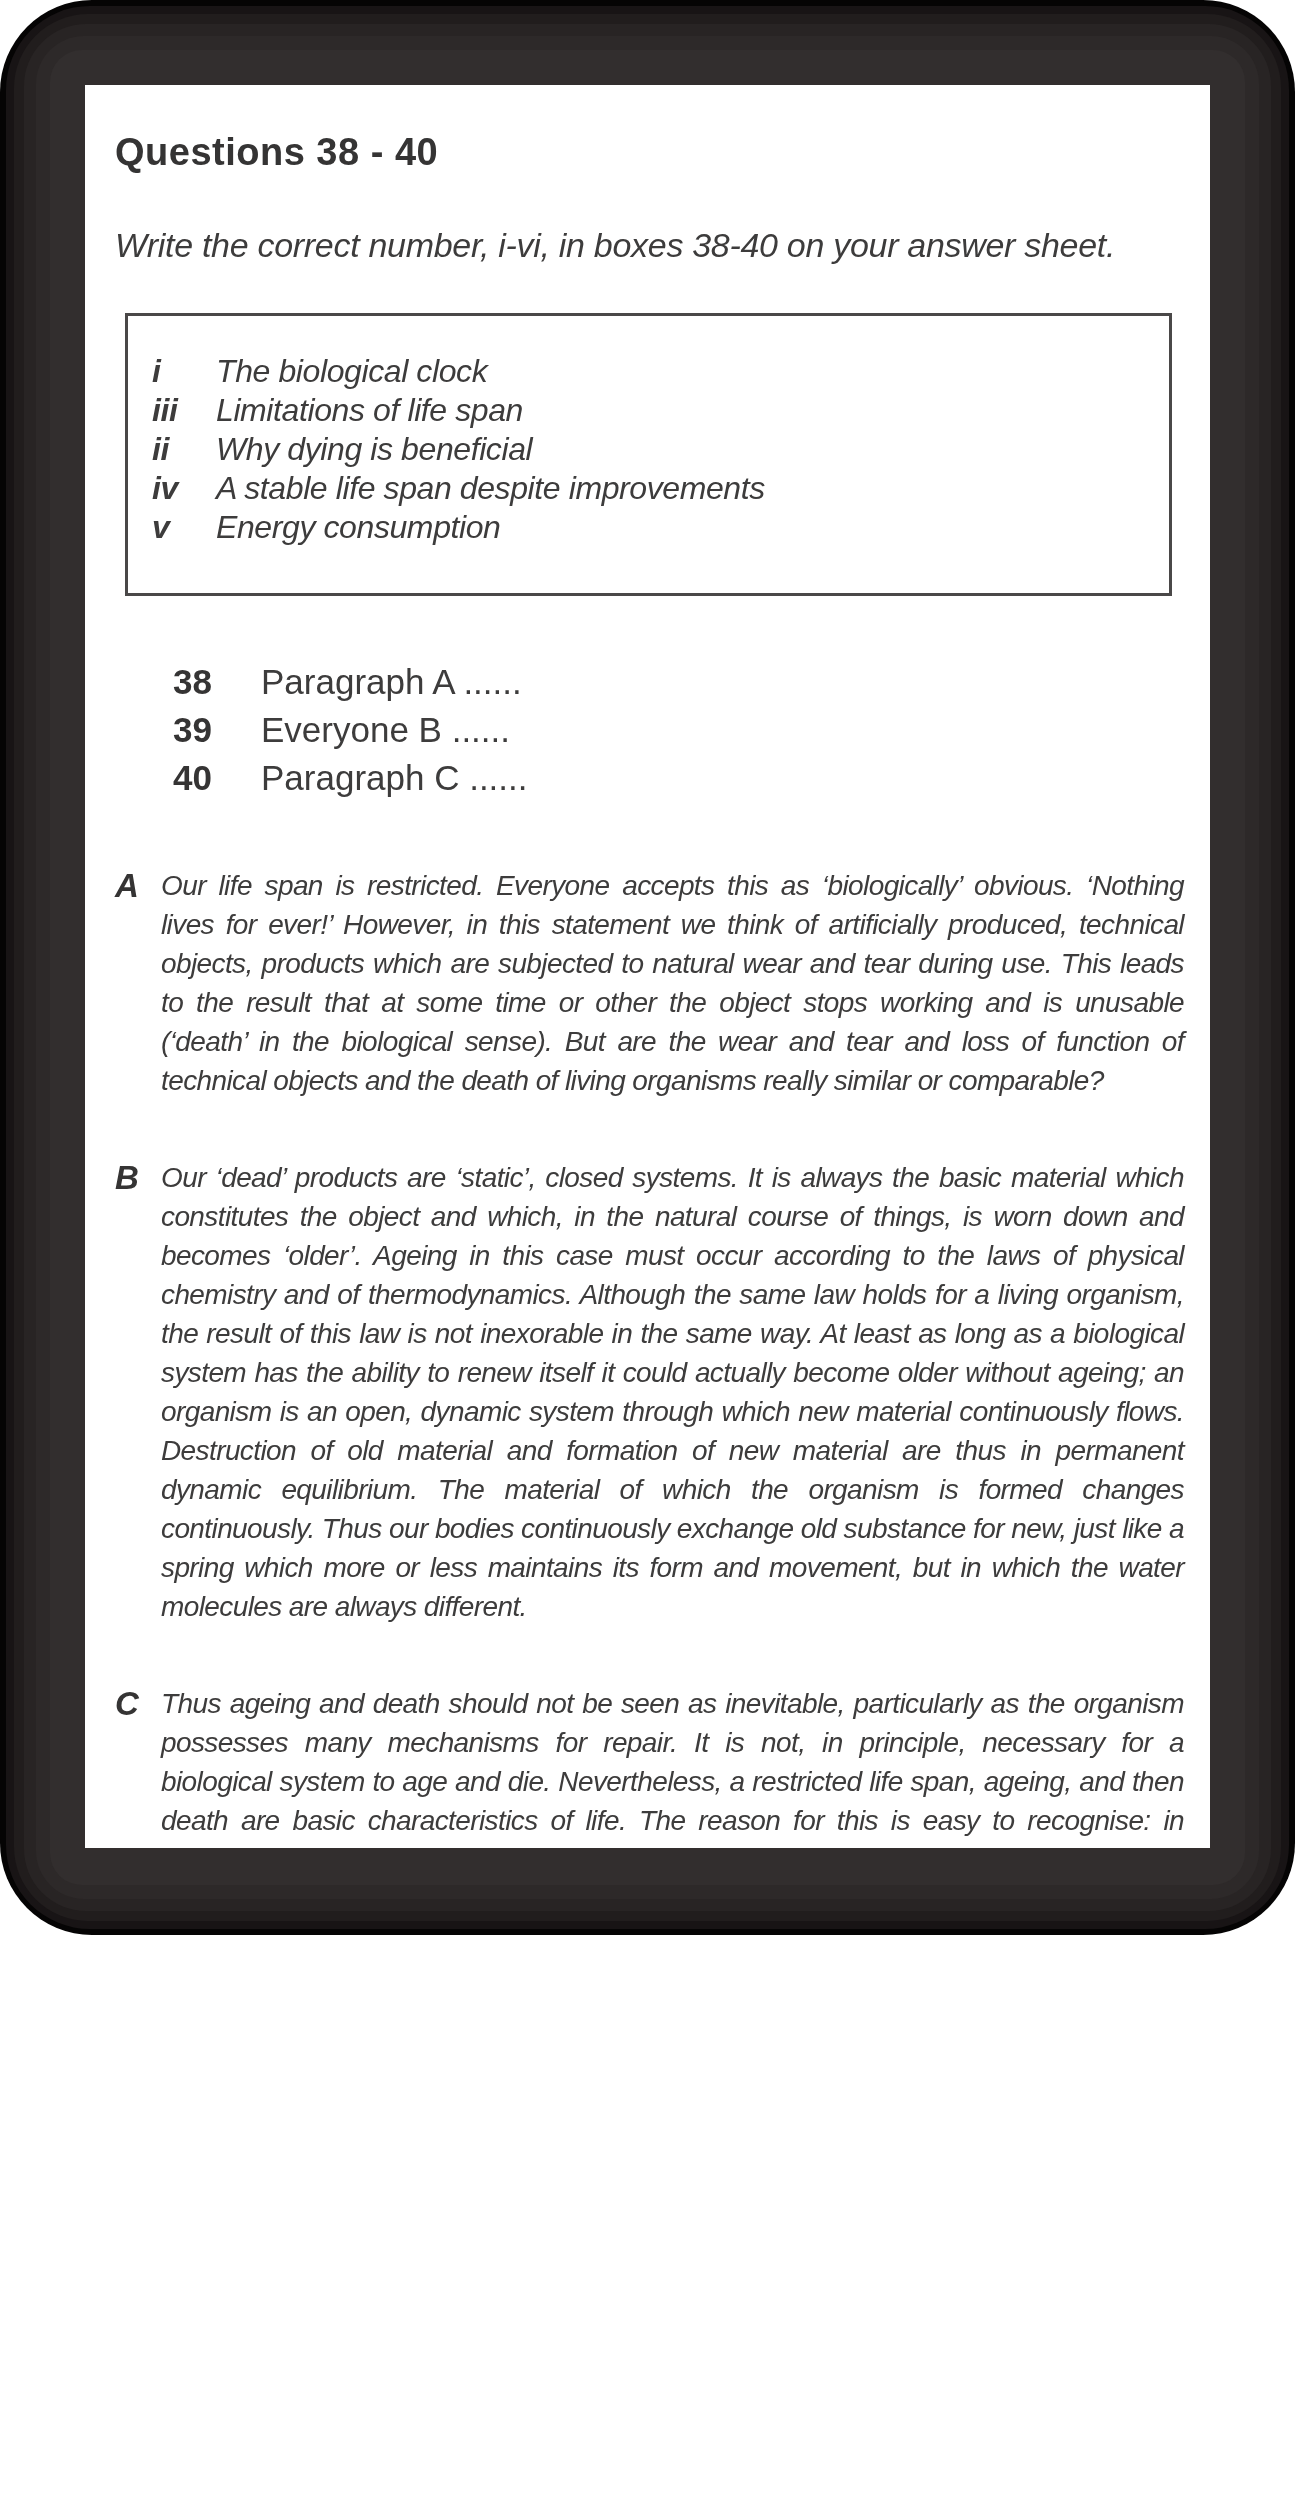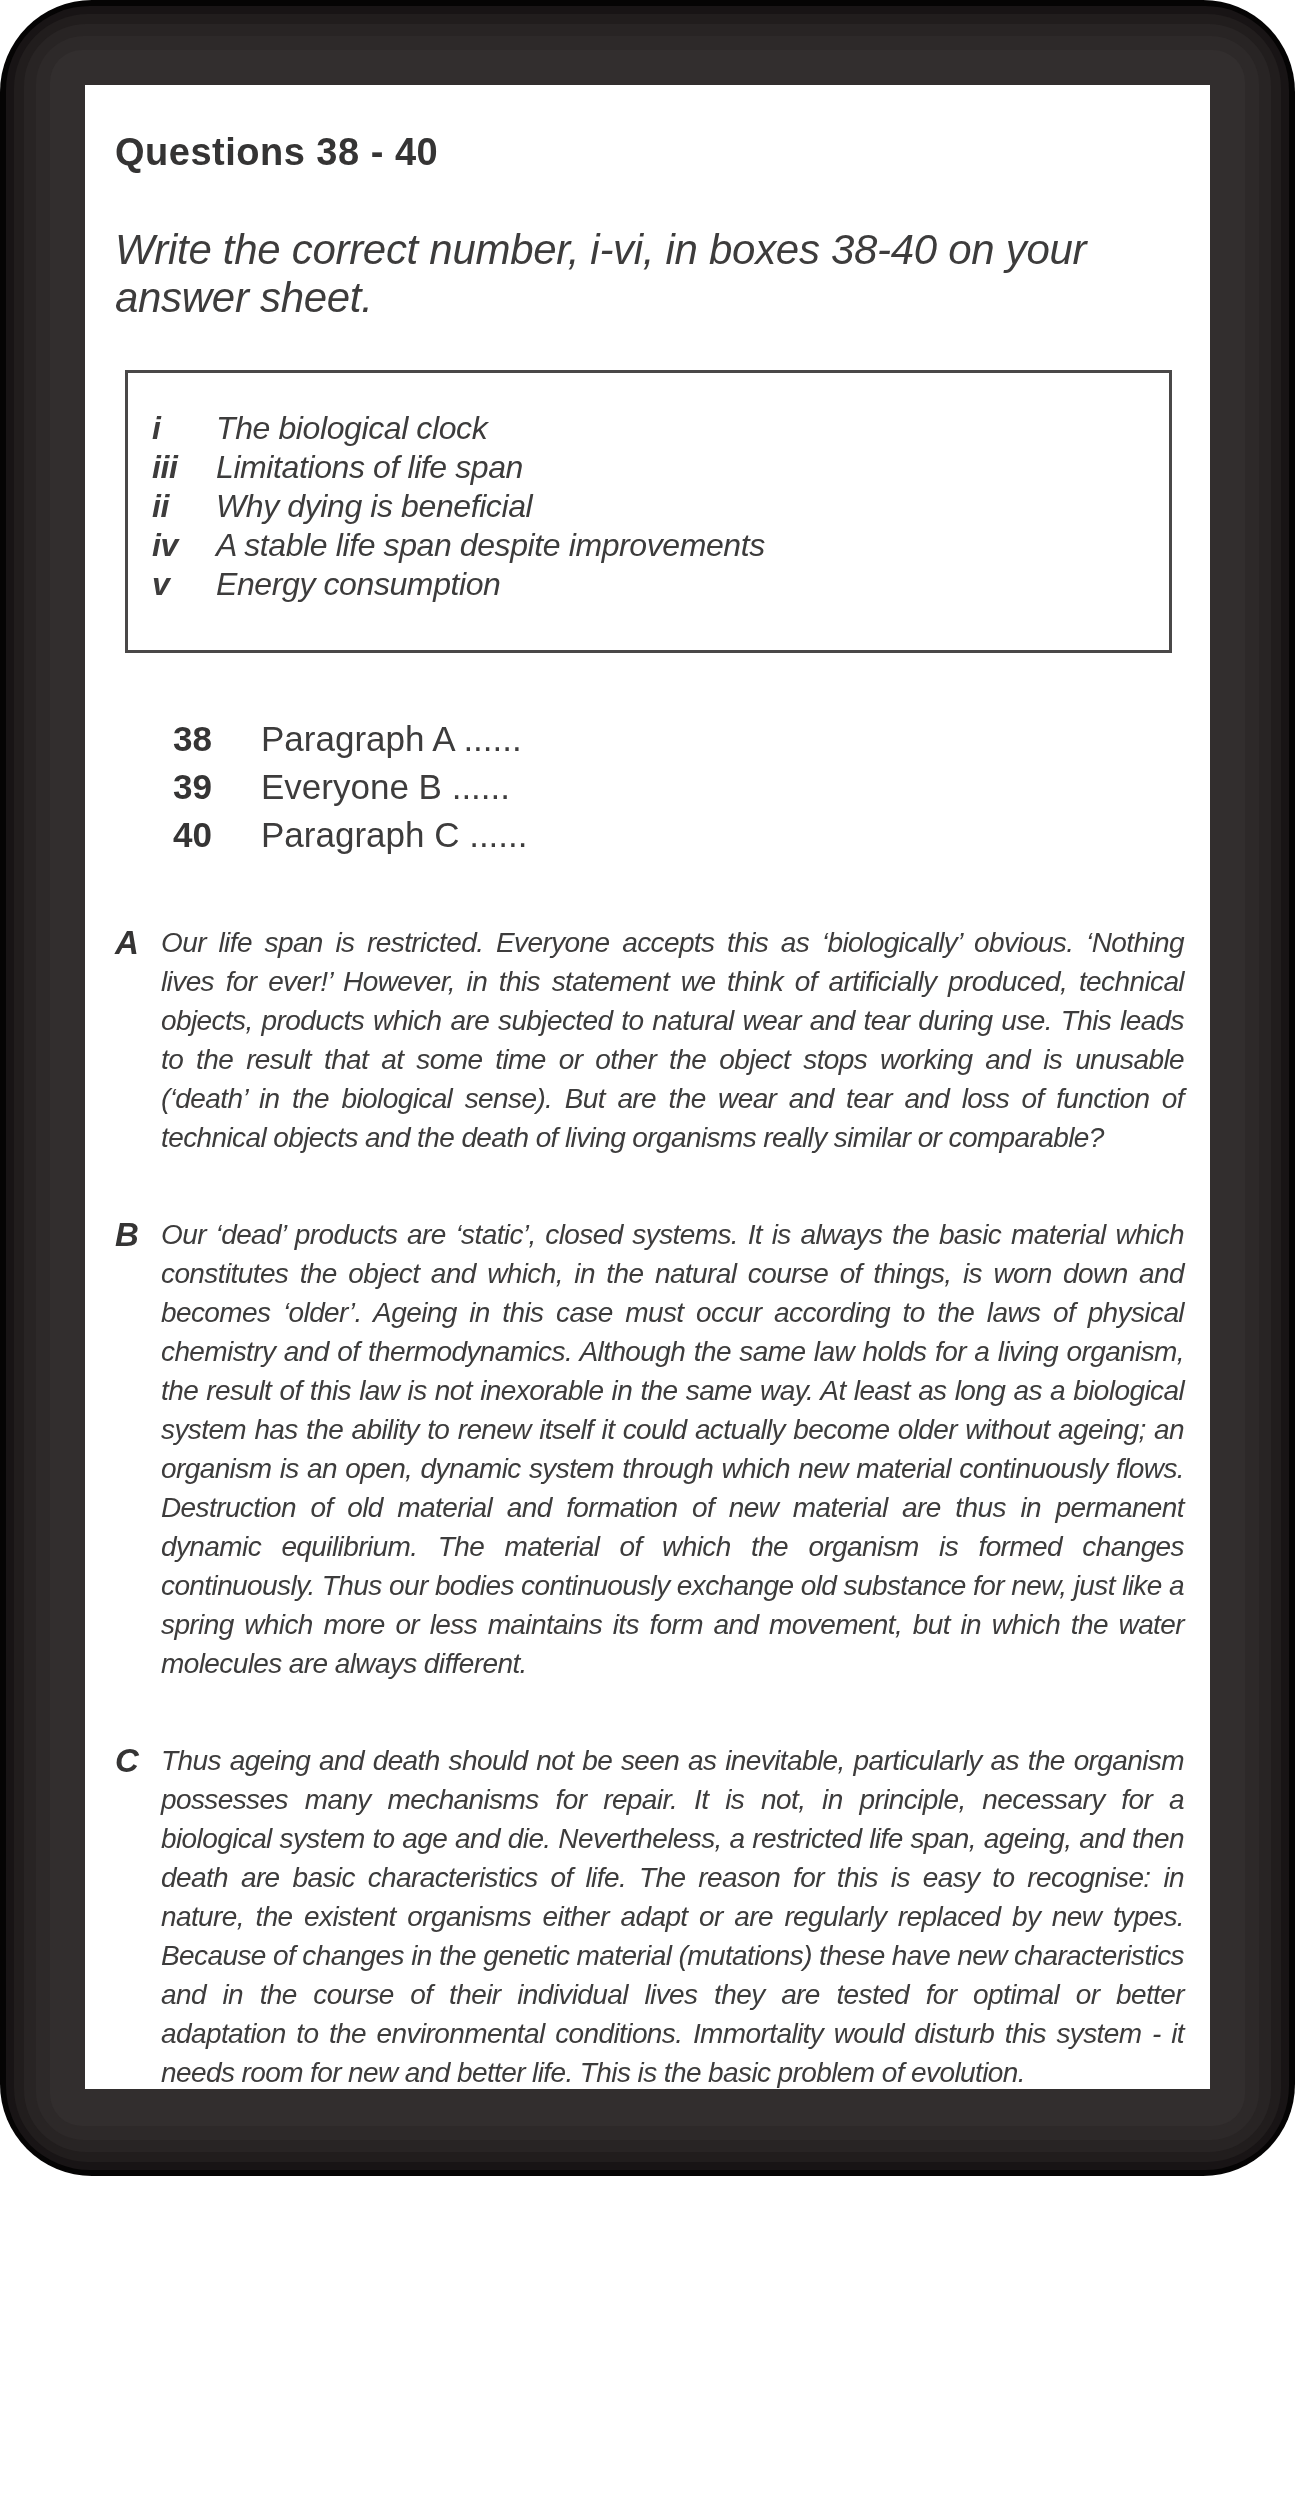"Questions 38 - 40" .canvas { height: 2176px -> 1935px }
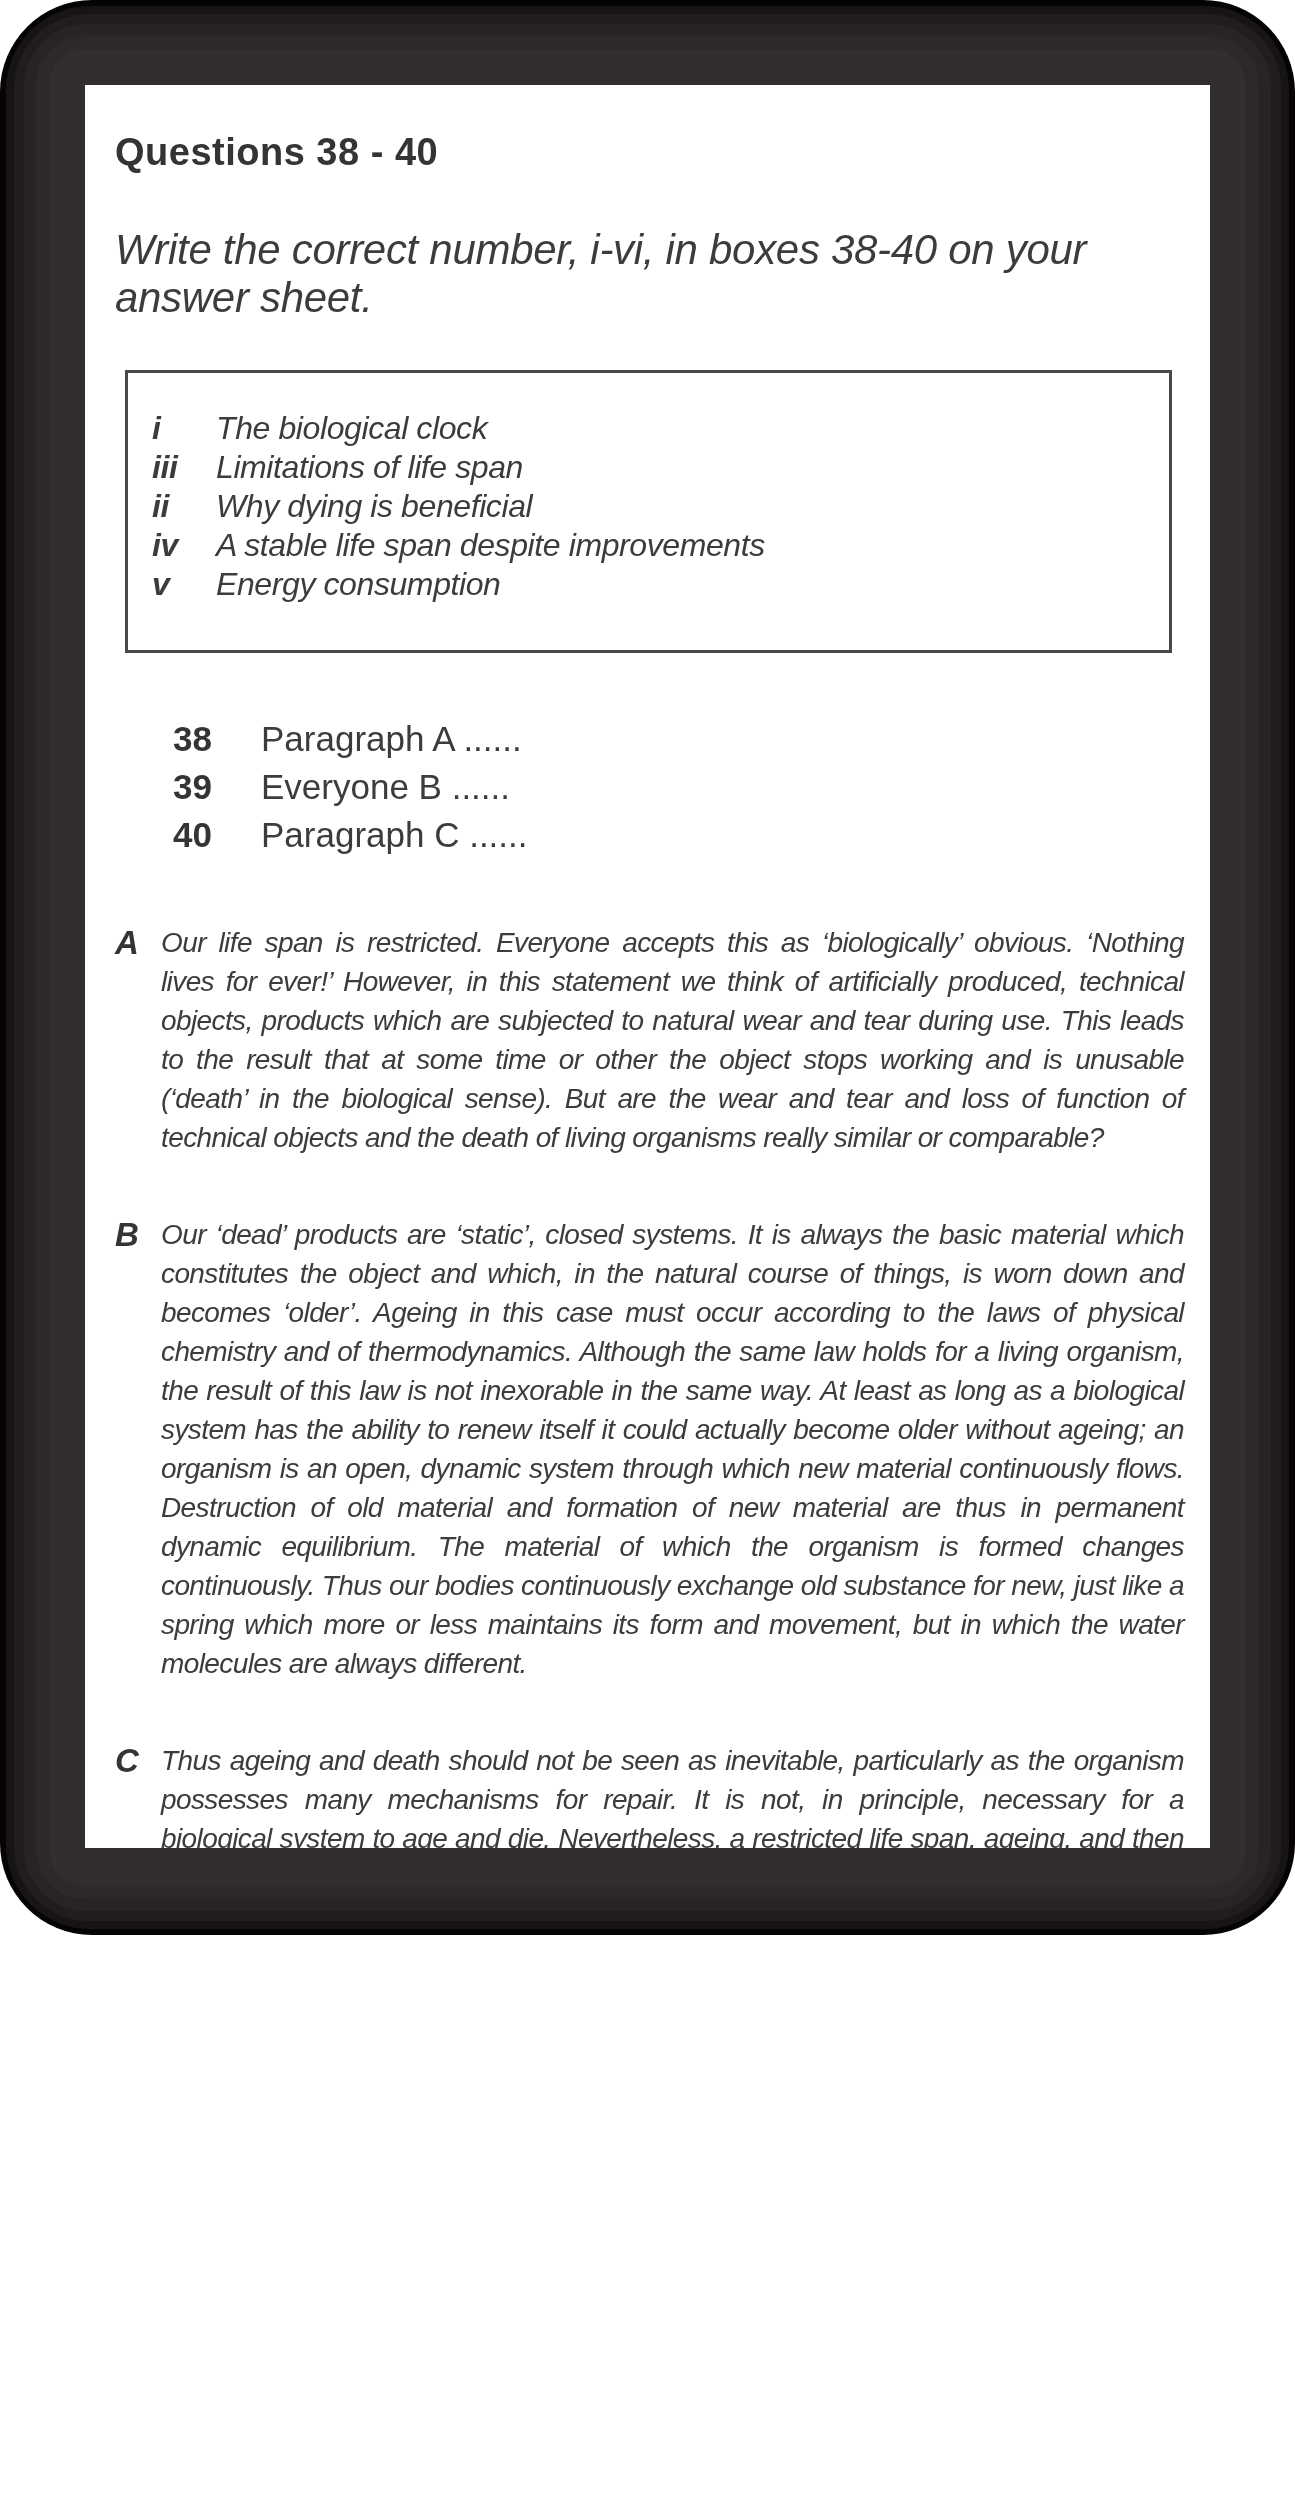"Write the correct number, i-vi," .note { font-size: 42px -> 34px }
